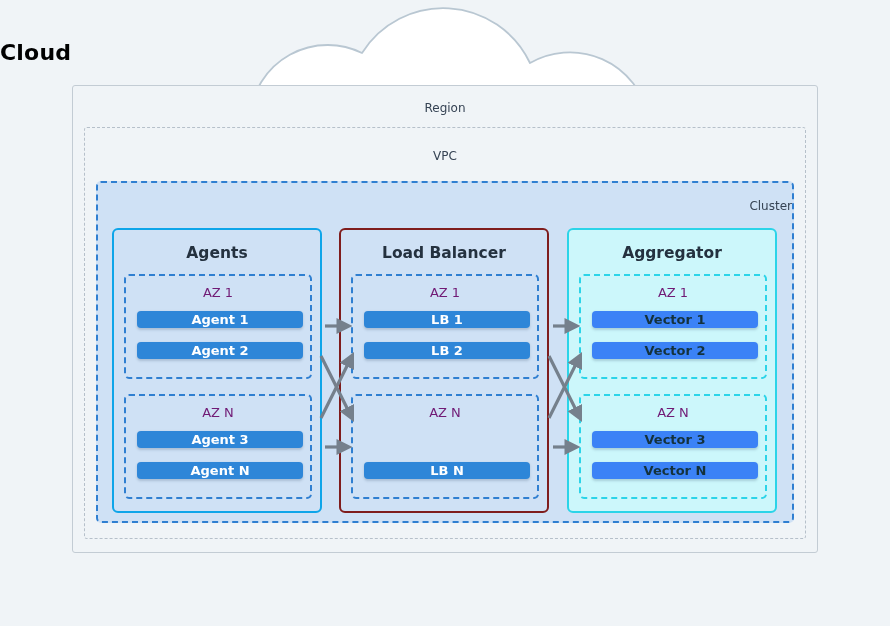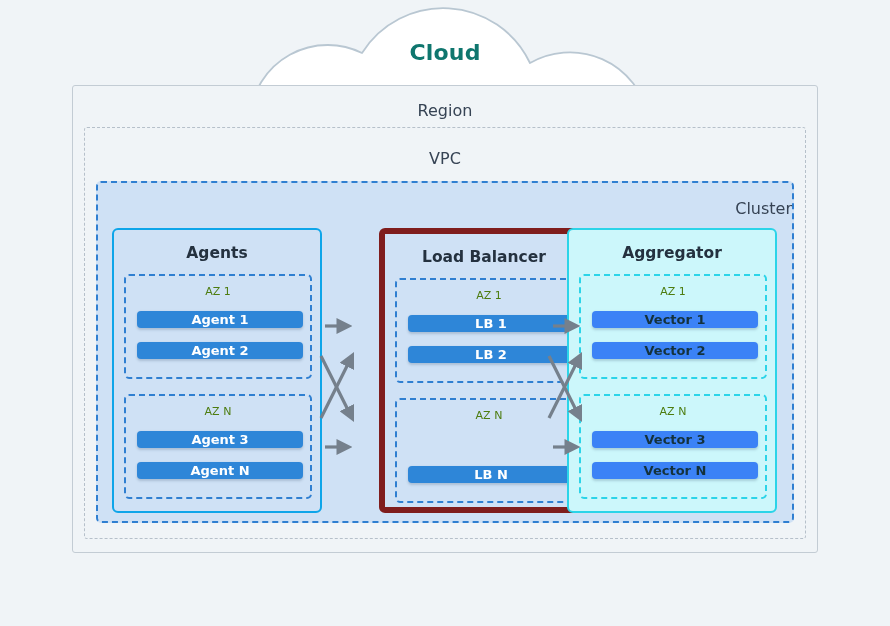"Cloud" .cloud-title { color: #0f766e -> #000000; text-align: center -> left }
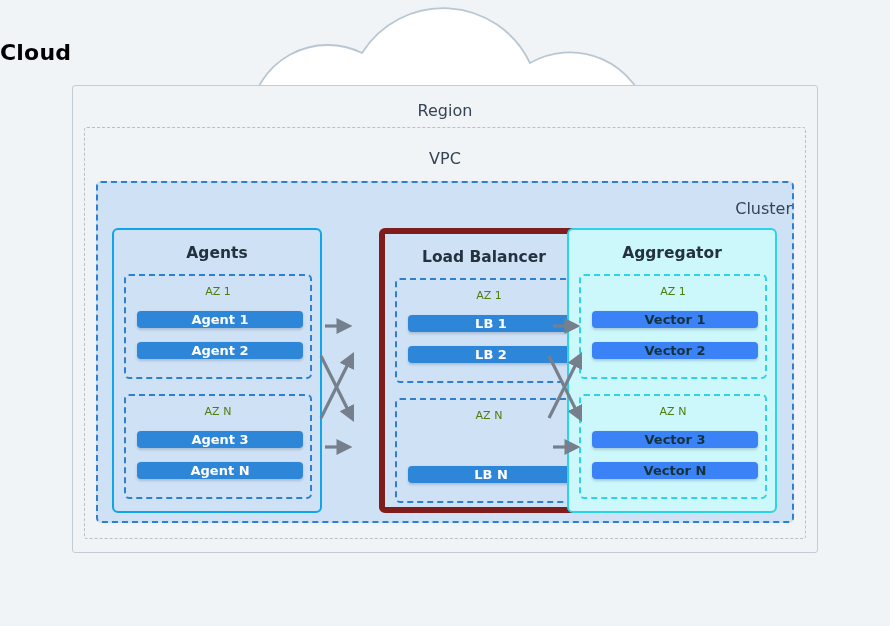"Region" .zone-label { font-size: 16px -> 12px }
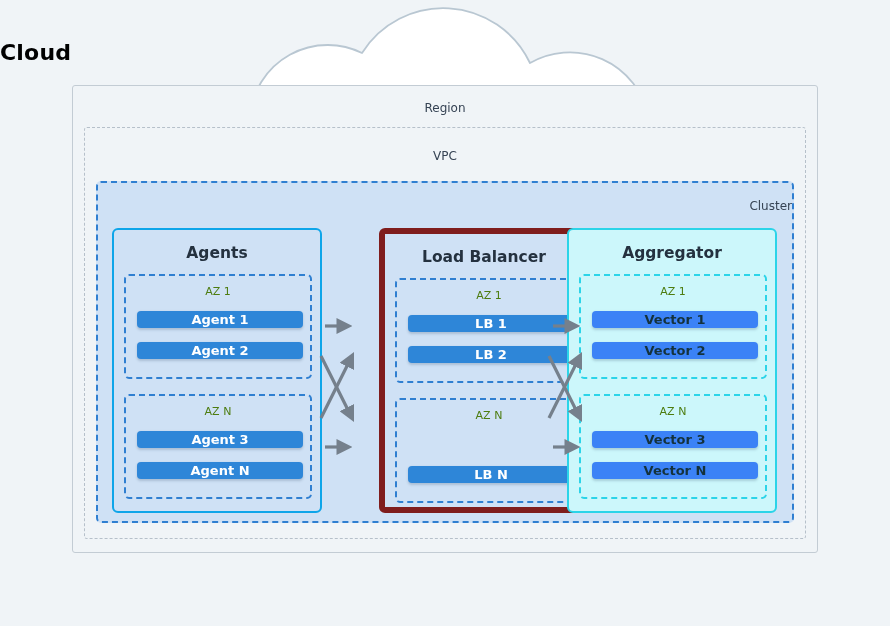"Load Balancer" .col-lb { border: 6px solid #7f1d1d -> 2px solid #7f1d1d; margin-left: 40px -> none }
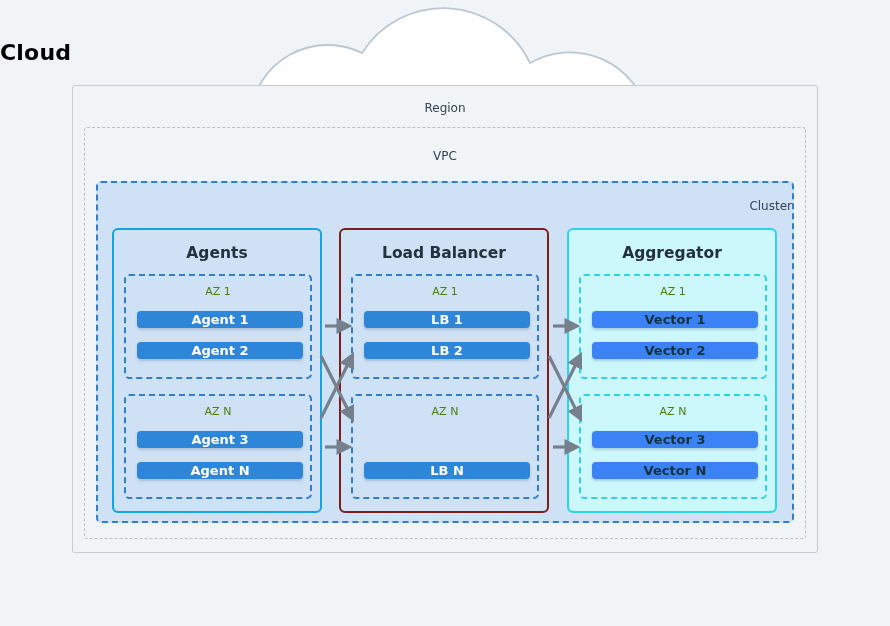"AZ 1" .az-label { color: #4d7c0f -> #701a75; font-size: 11px -> 13px }
